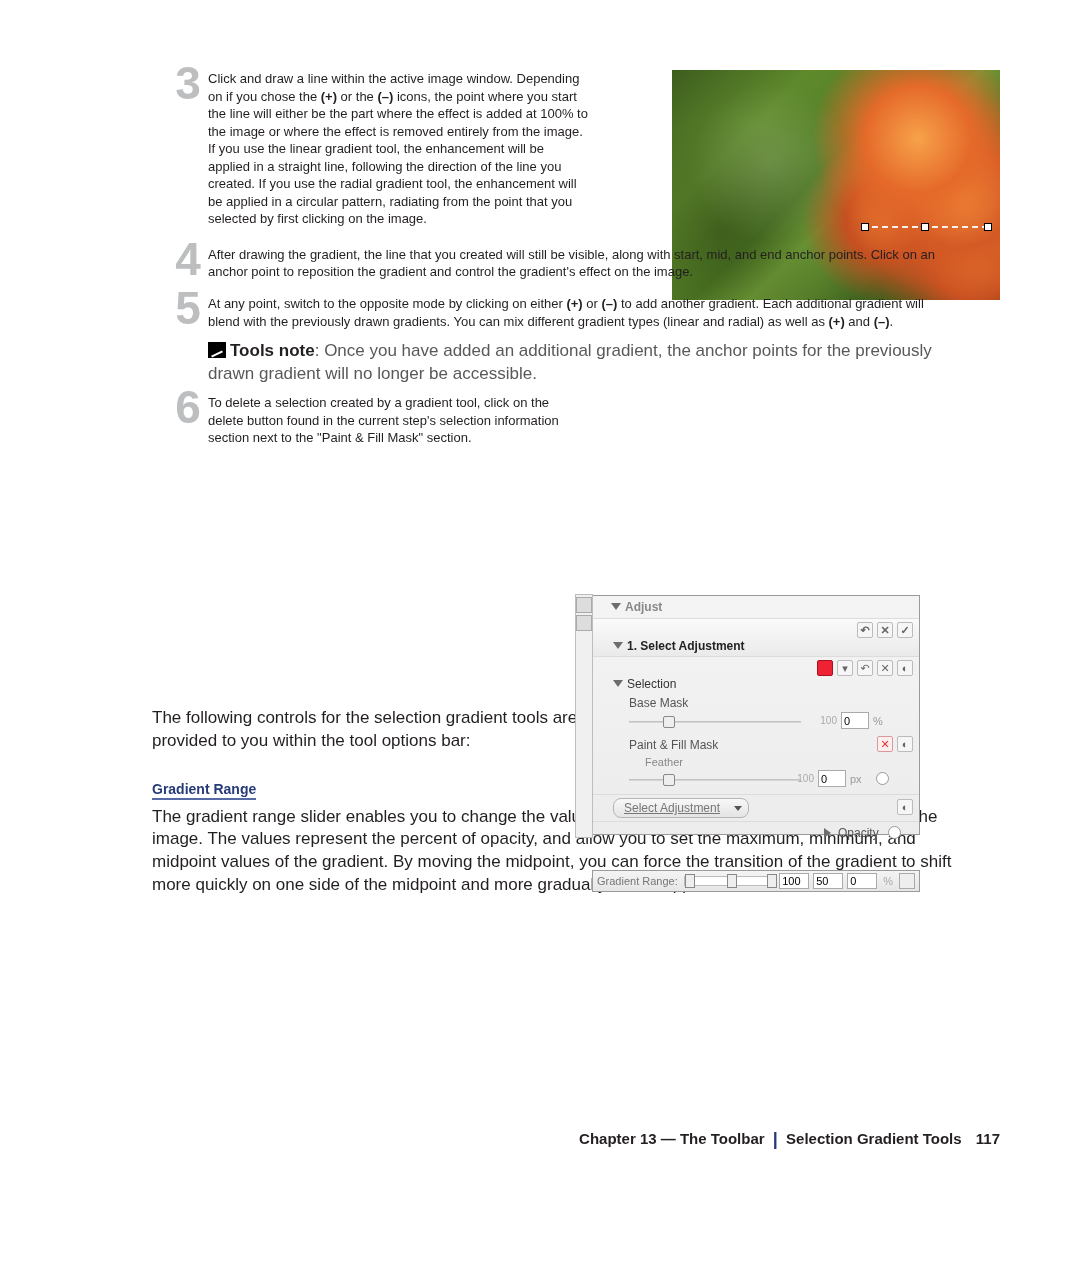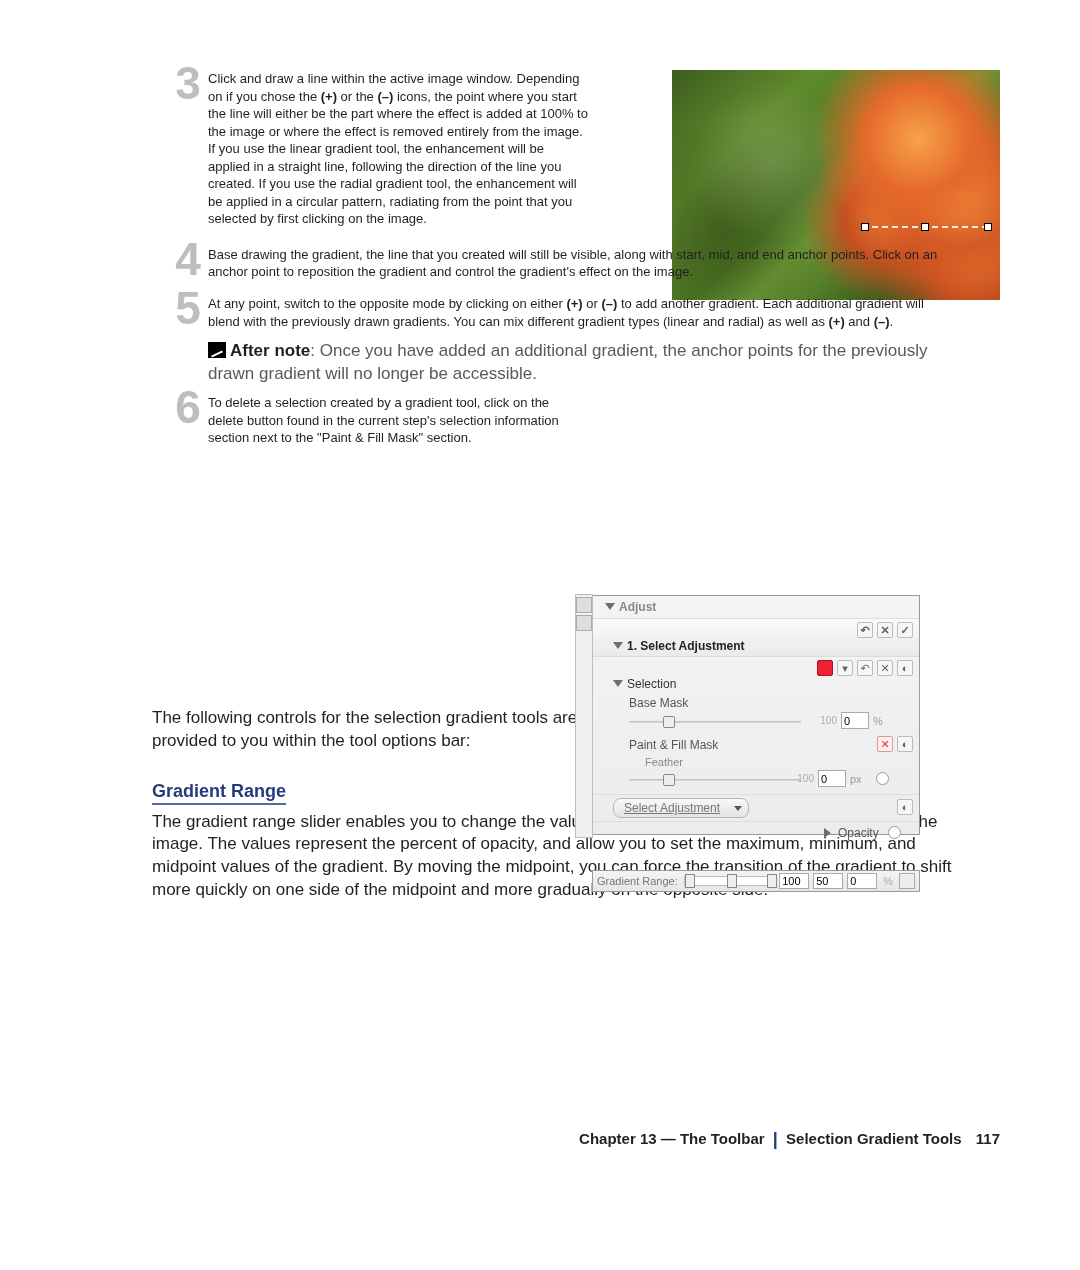"Base drawing the gradient, the" div.step-text { text: Base -> After }
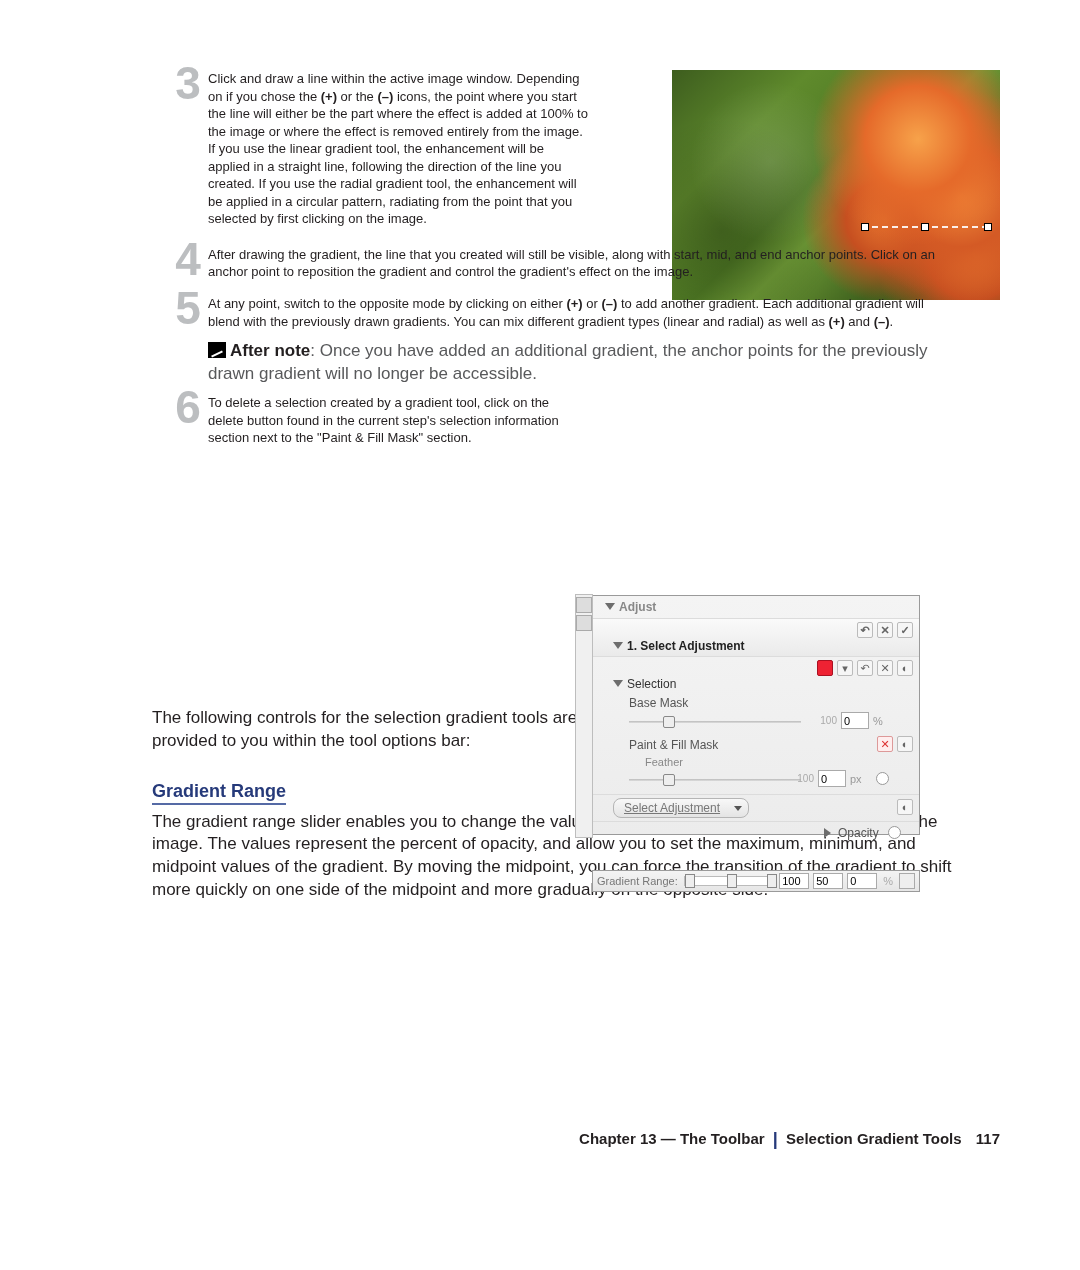"After note" span.note-label { text: After -> Tools }
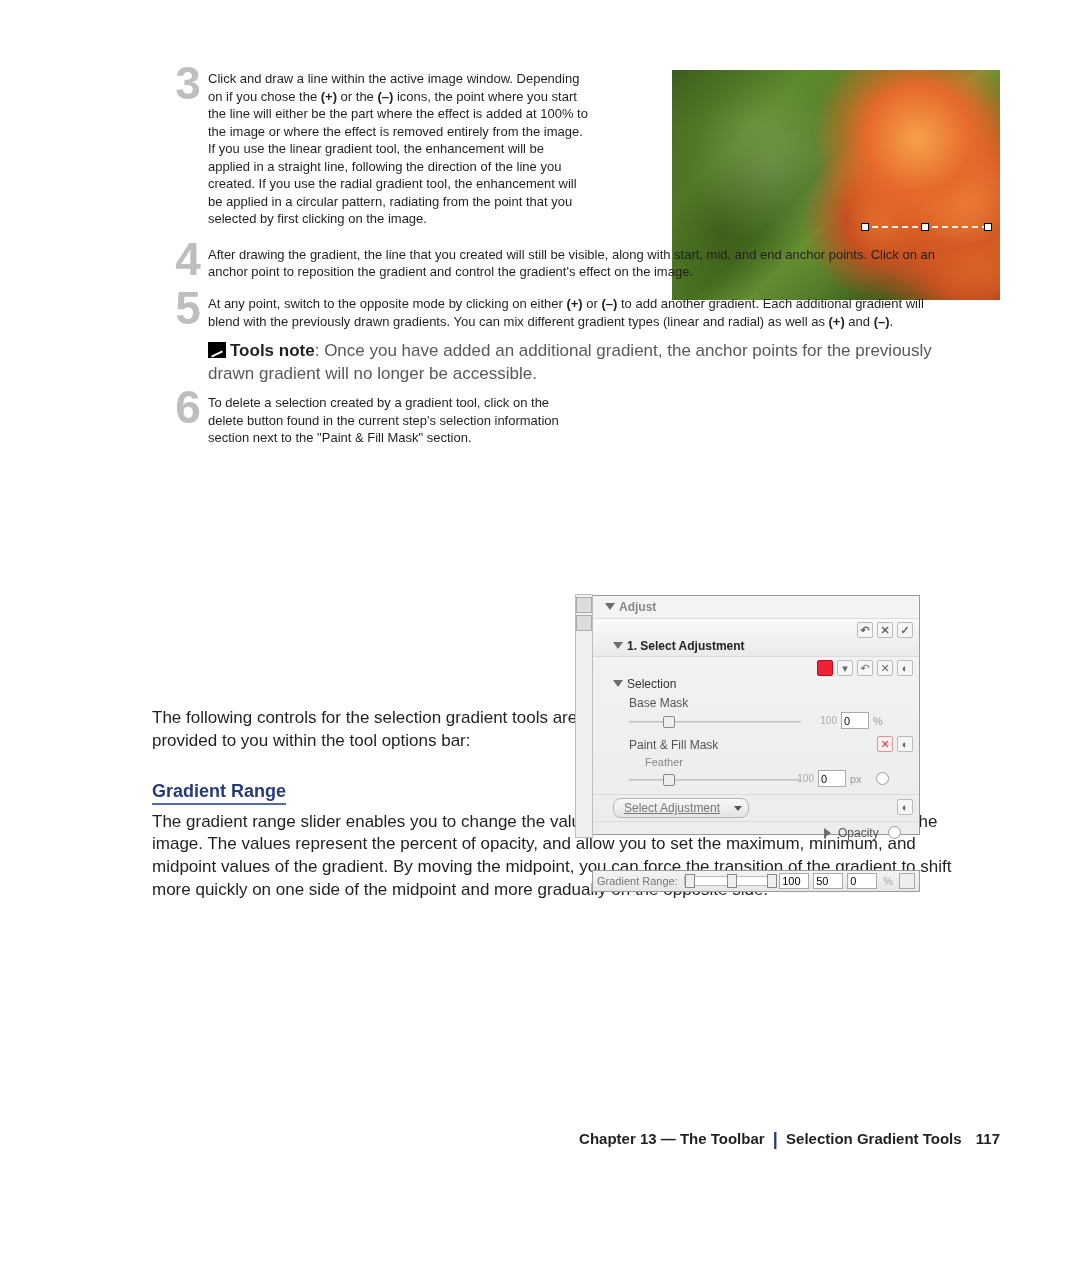"Adjust" .panel .hdr { padding: 4px 12px -> 4px 18px }
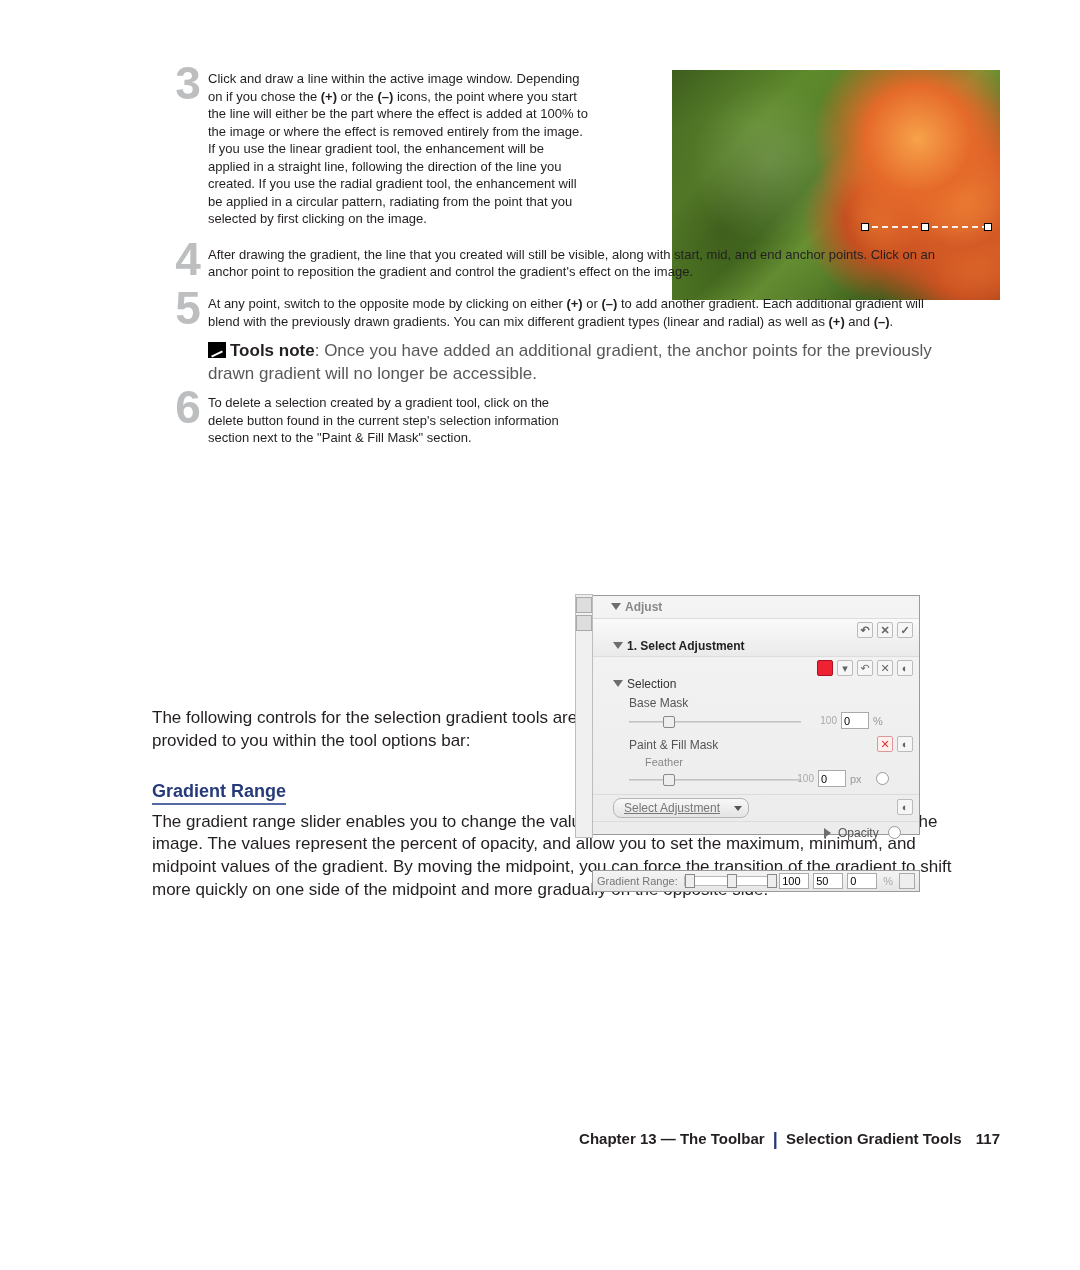"Gradient Range" .h-gradient { font-size: 18px -> 14px }
